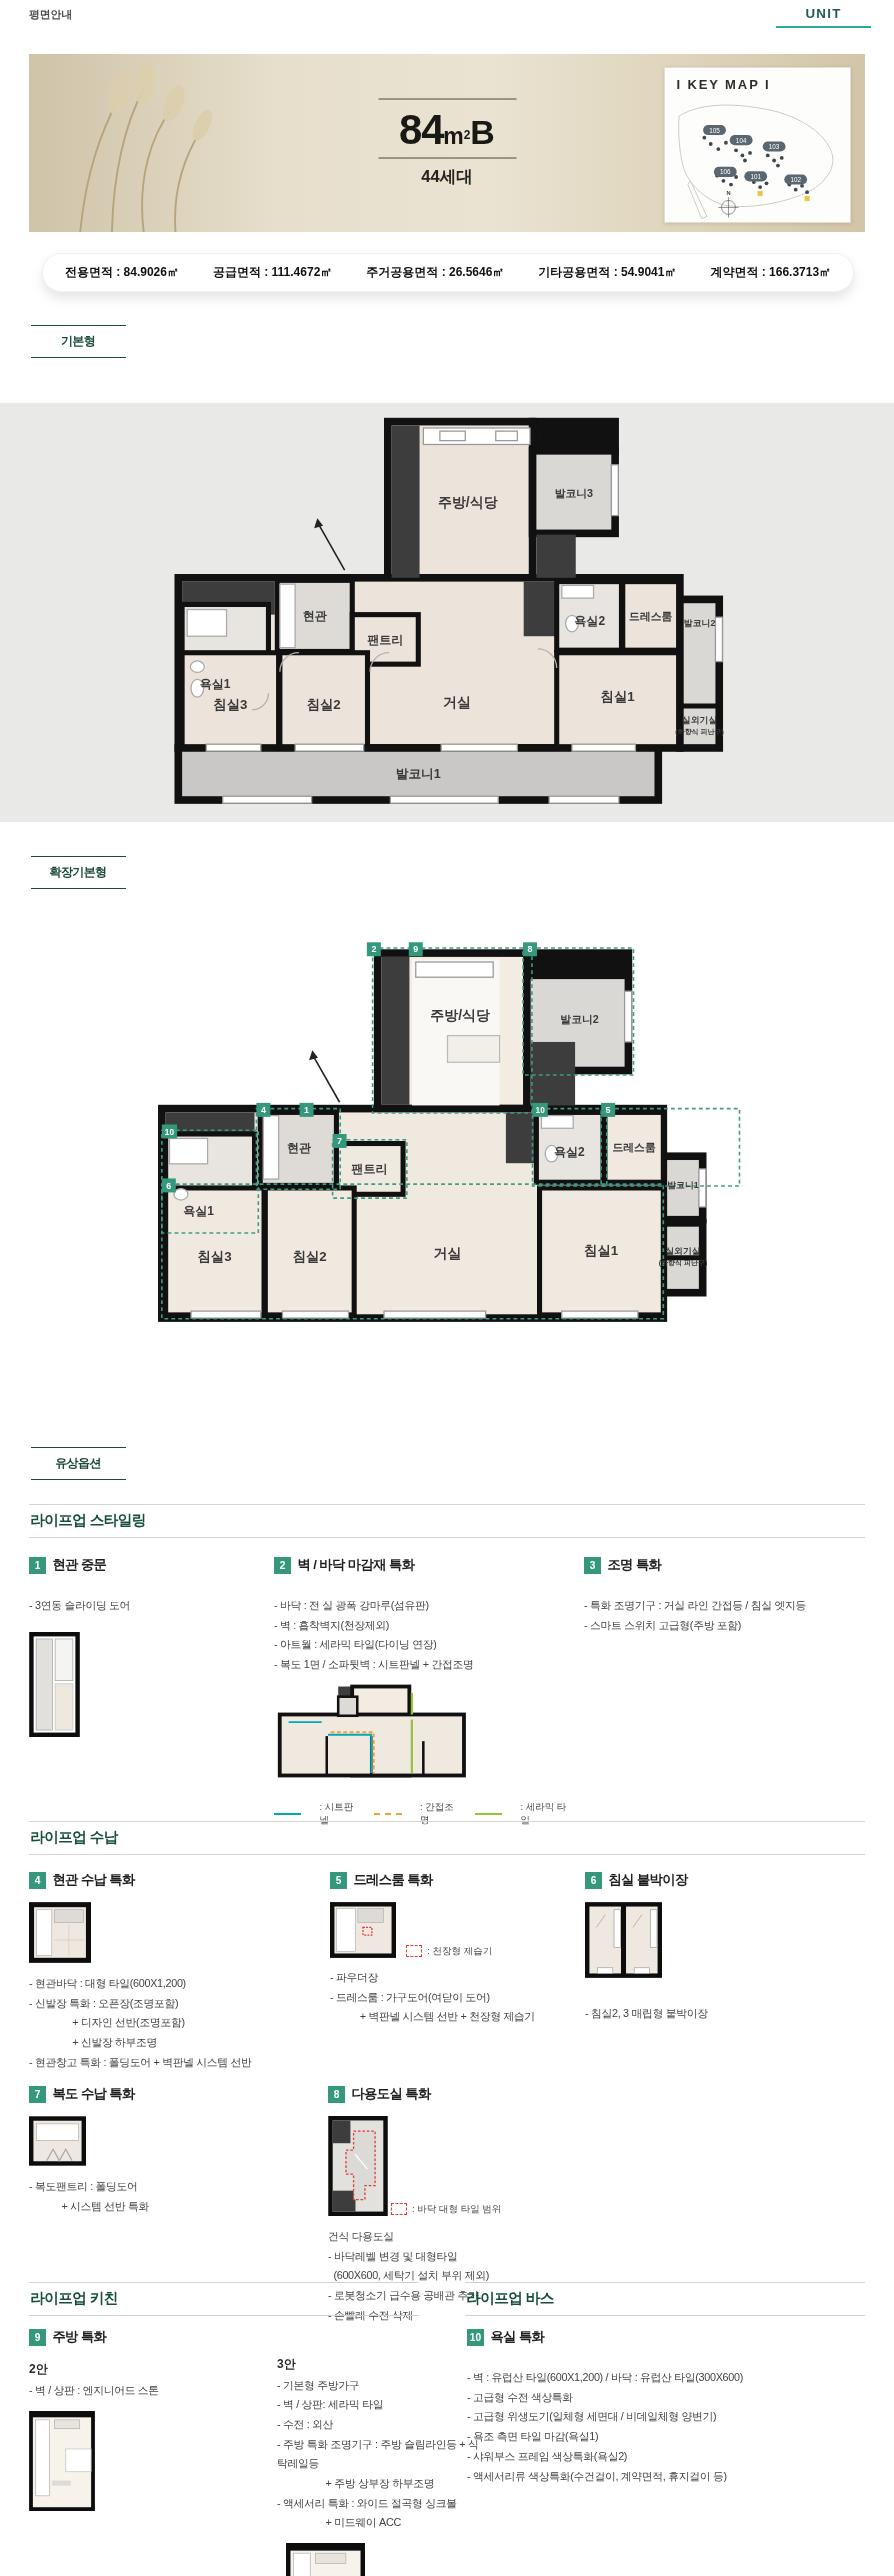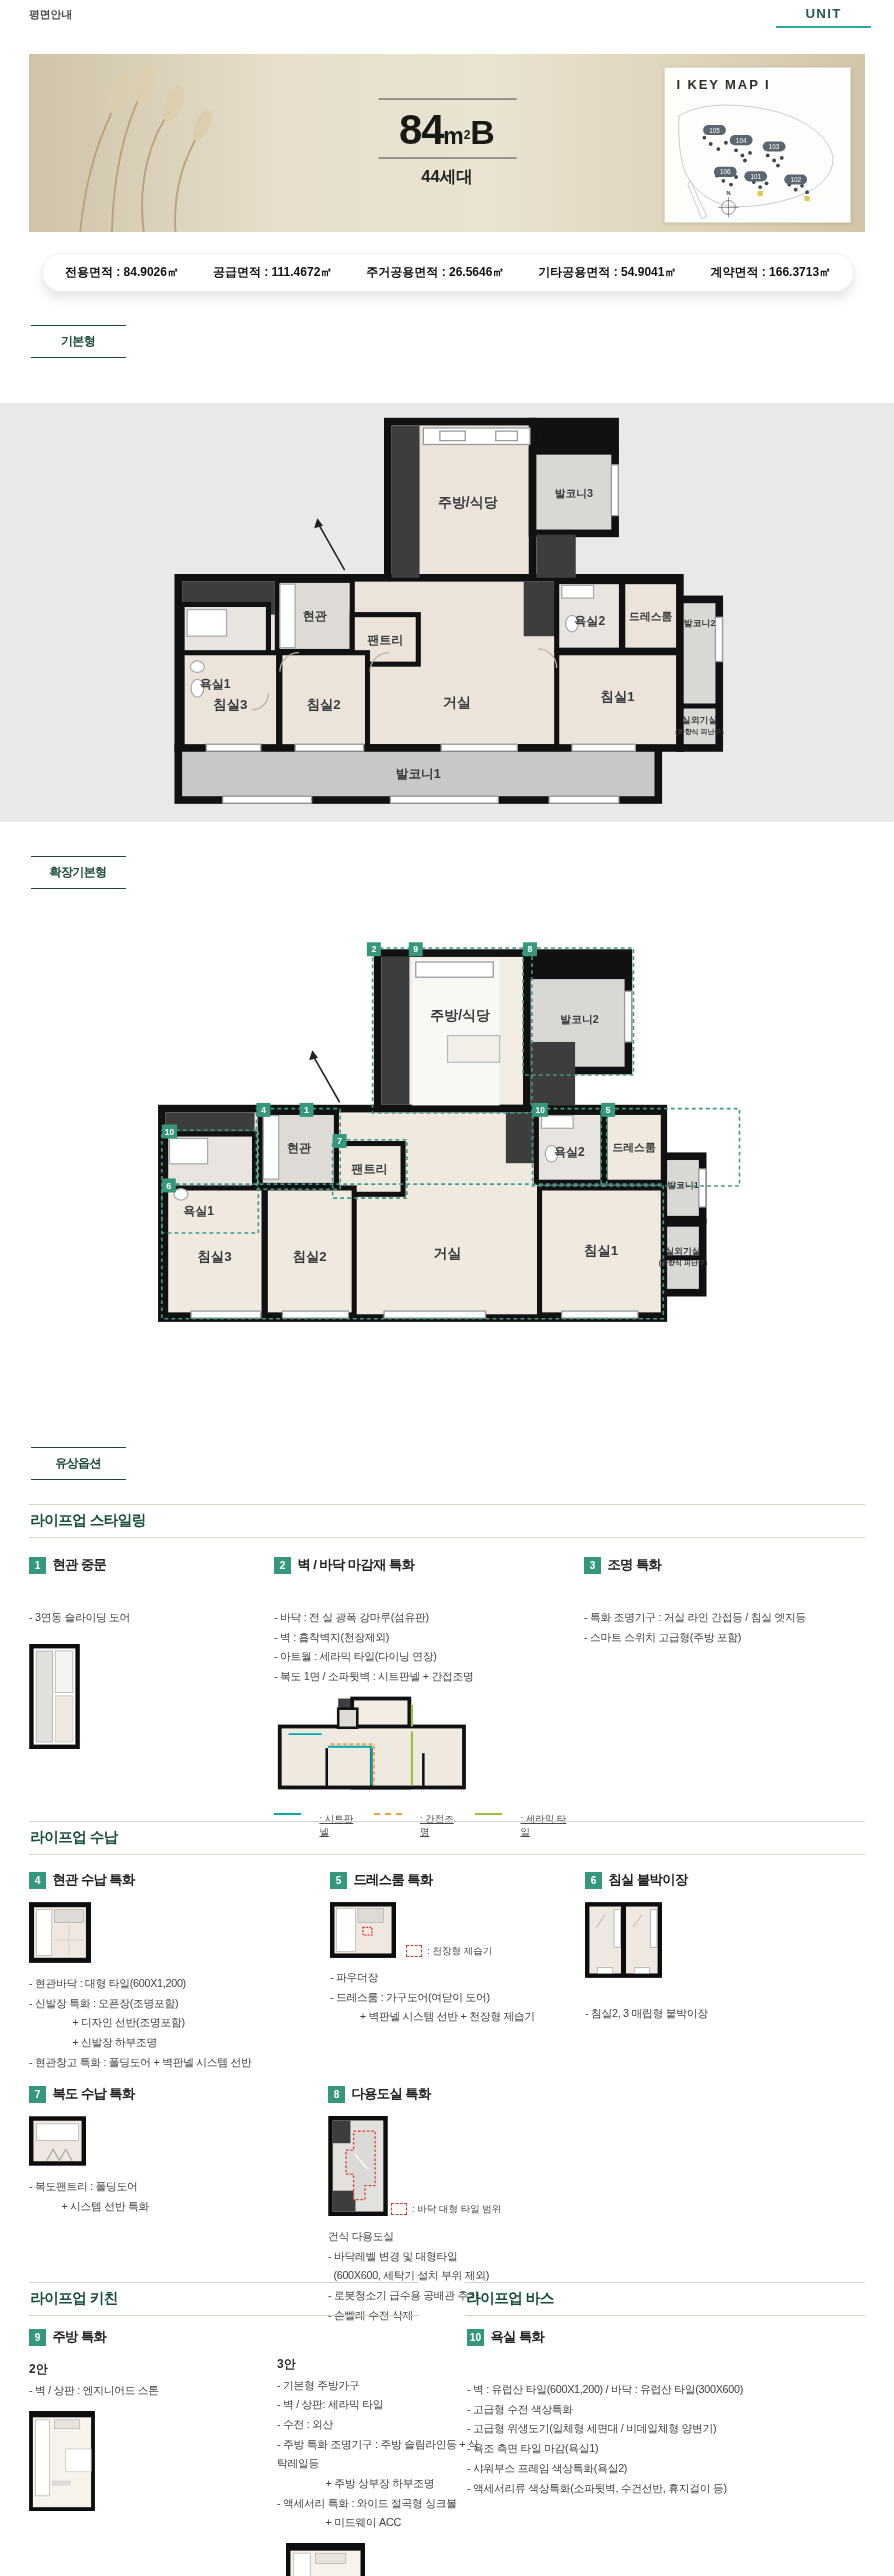"- 3연동 슬라이딩 도어" .lines { margin-top: 34px -> 22px }
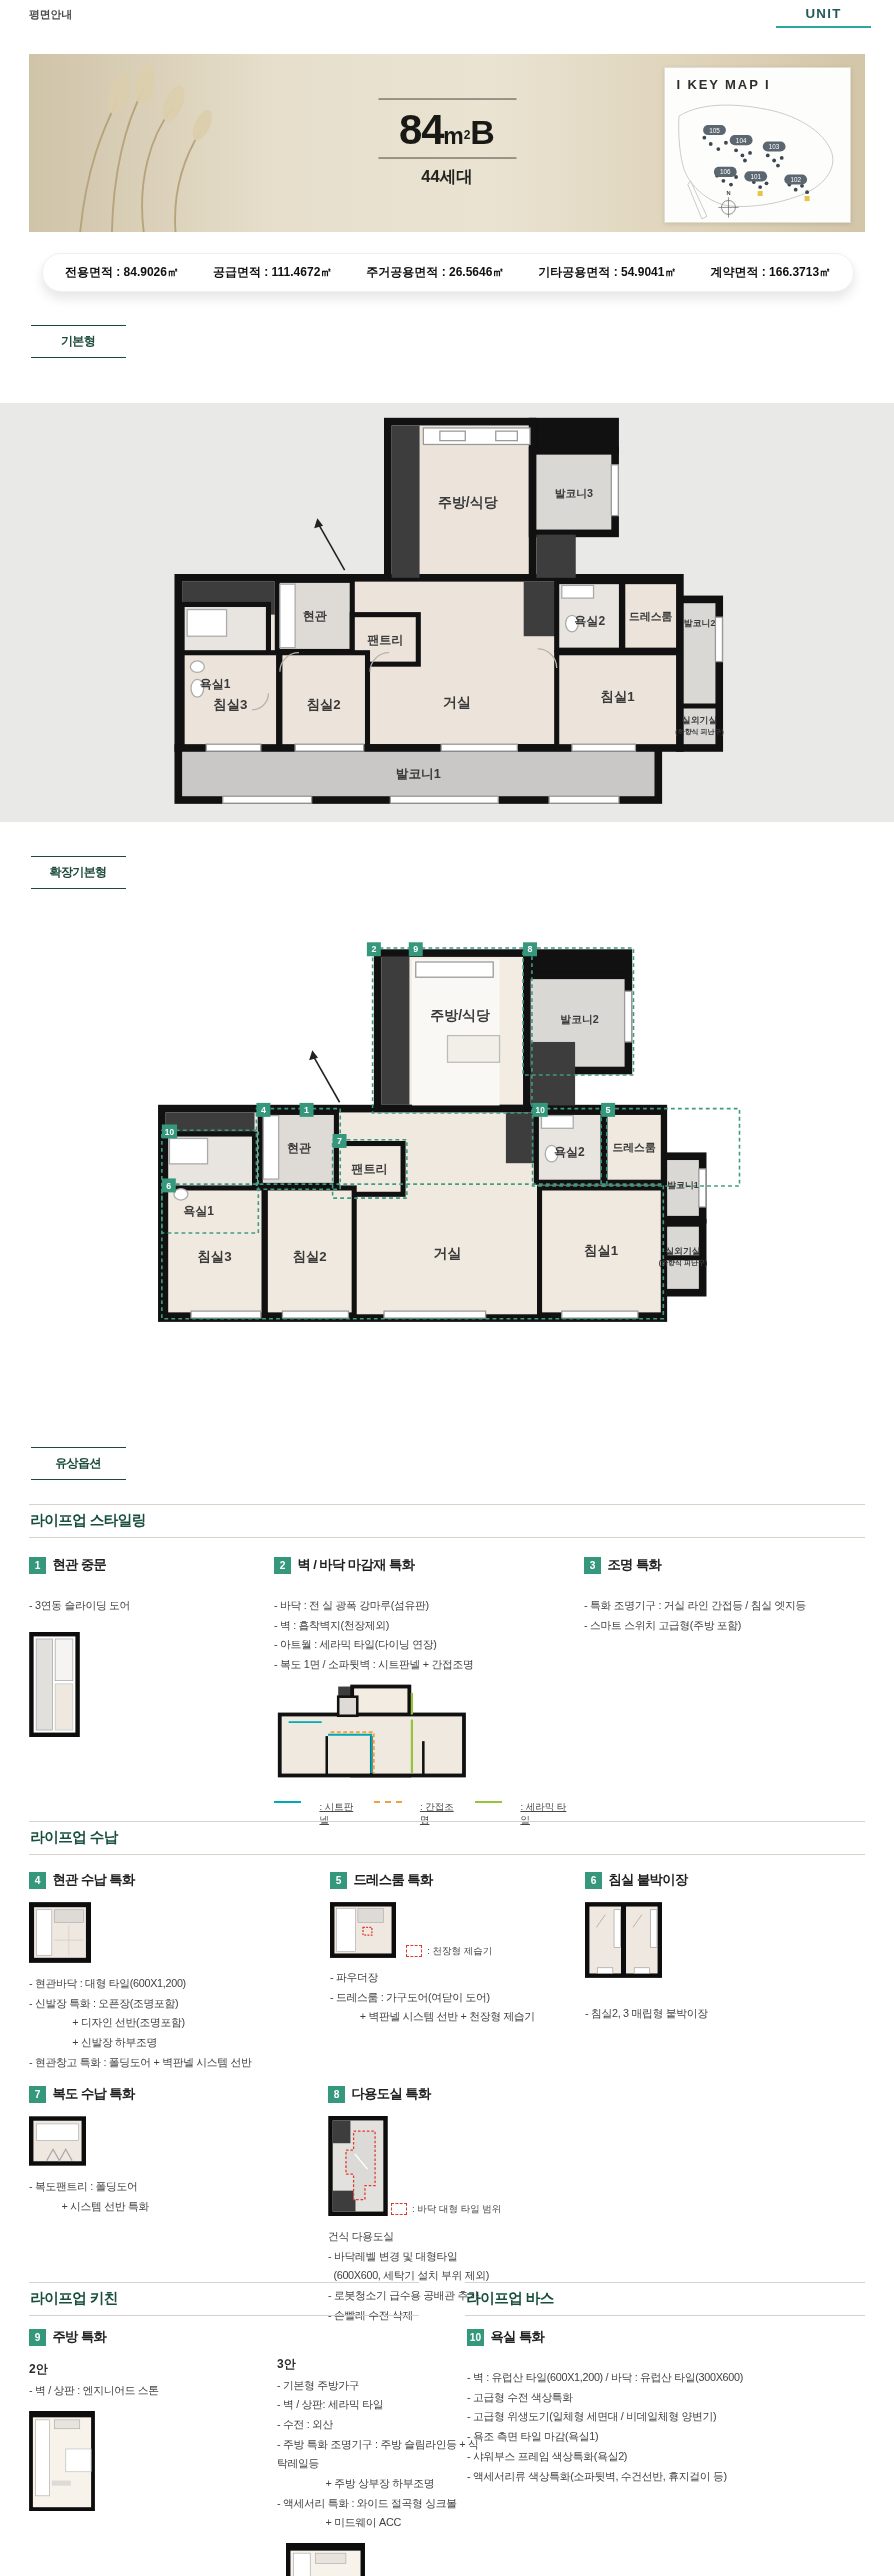": 시트판넬" .leg { align-items: none -> center; text-decoration: underline -> none }
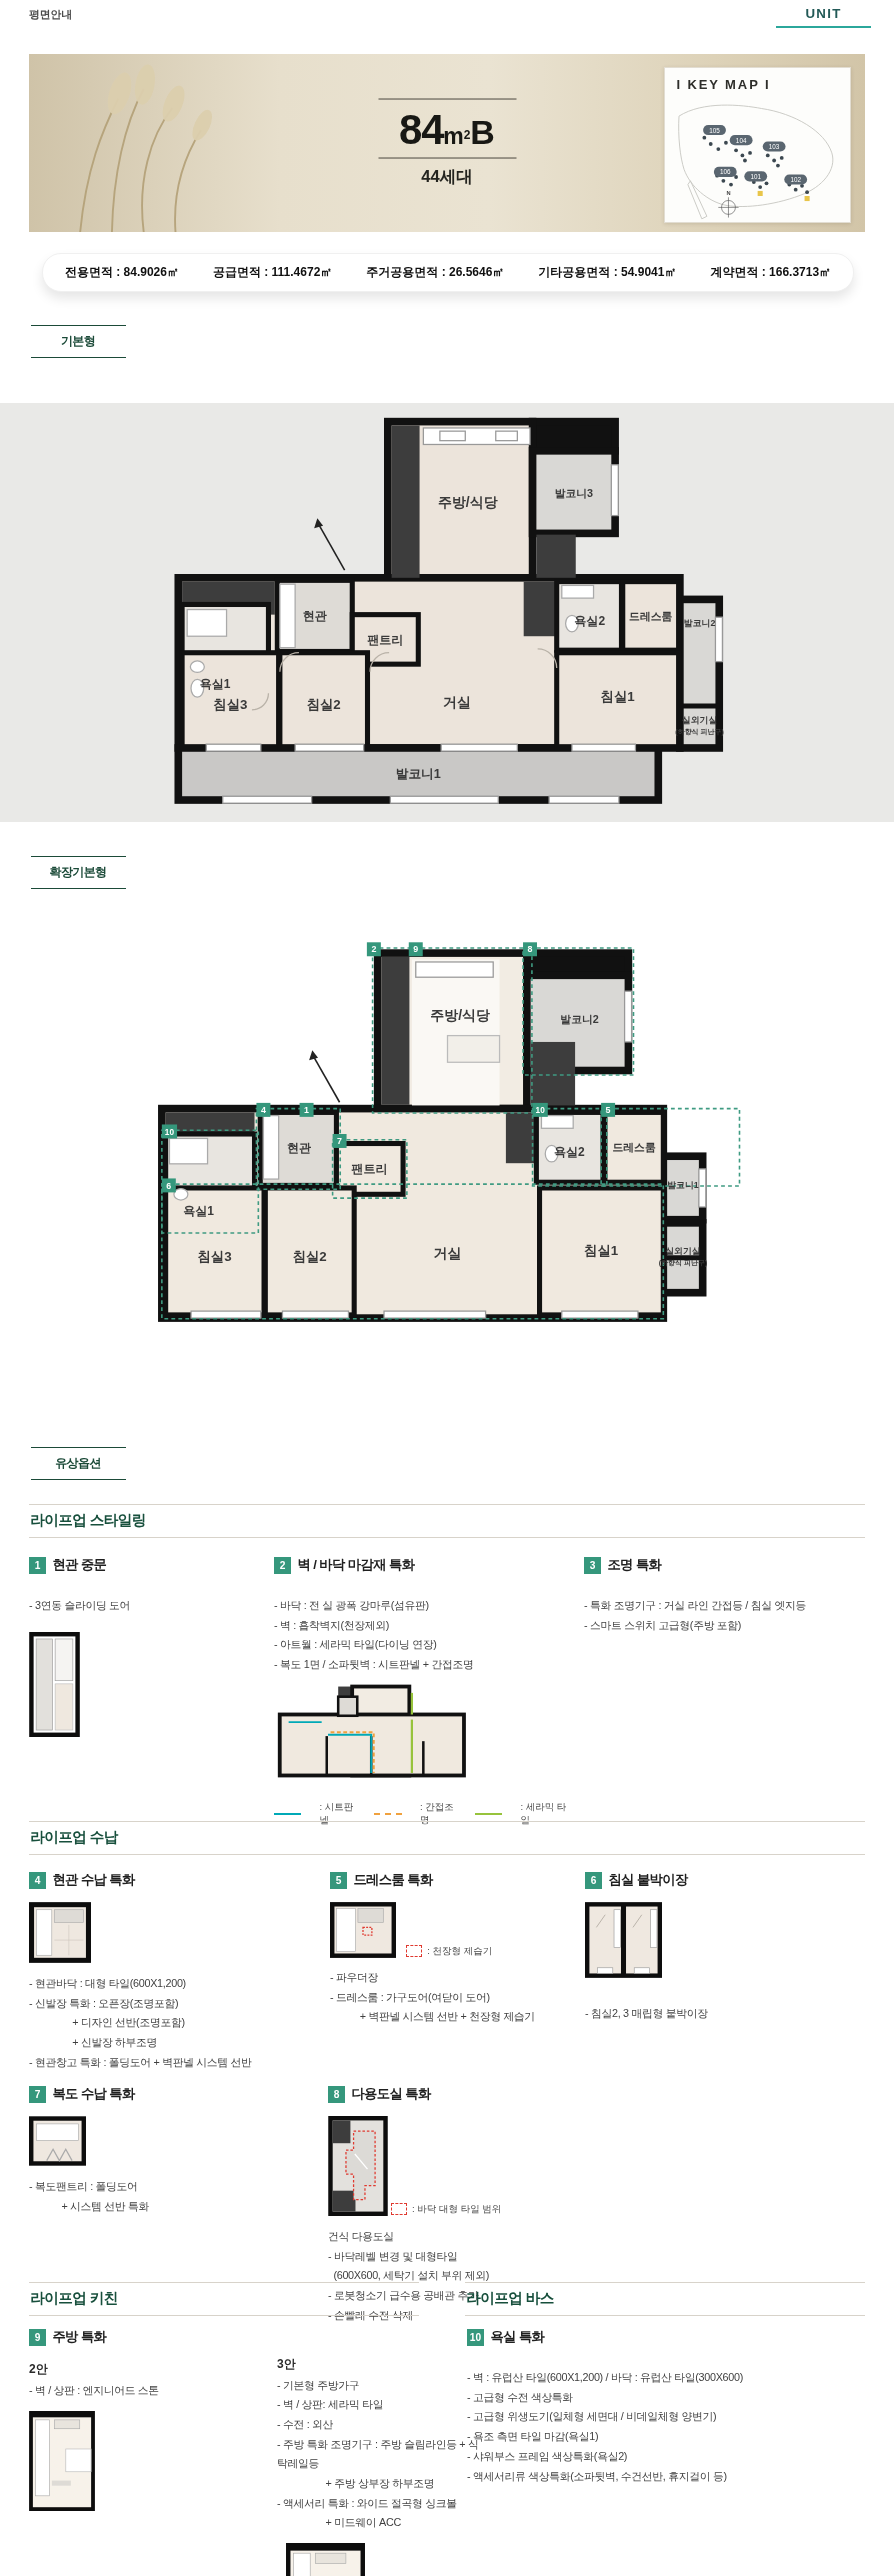"- 액세서리류 색상특화(소파뒷벽, 수건선반, 휴지걸이" div.line { text: 소파뒷벽, 수건선반 -> 수건걸이, 계약면적 }
